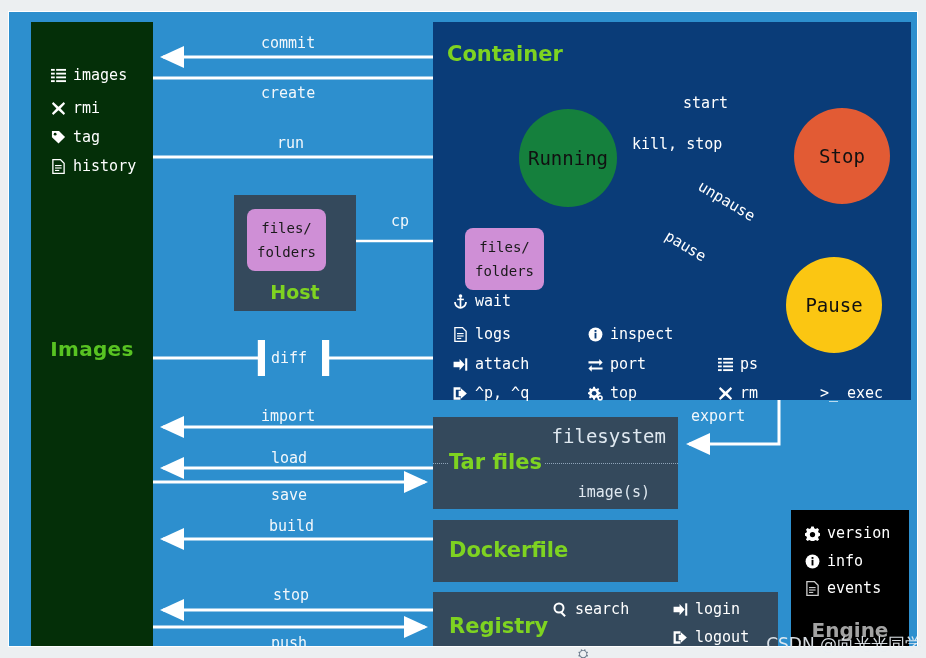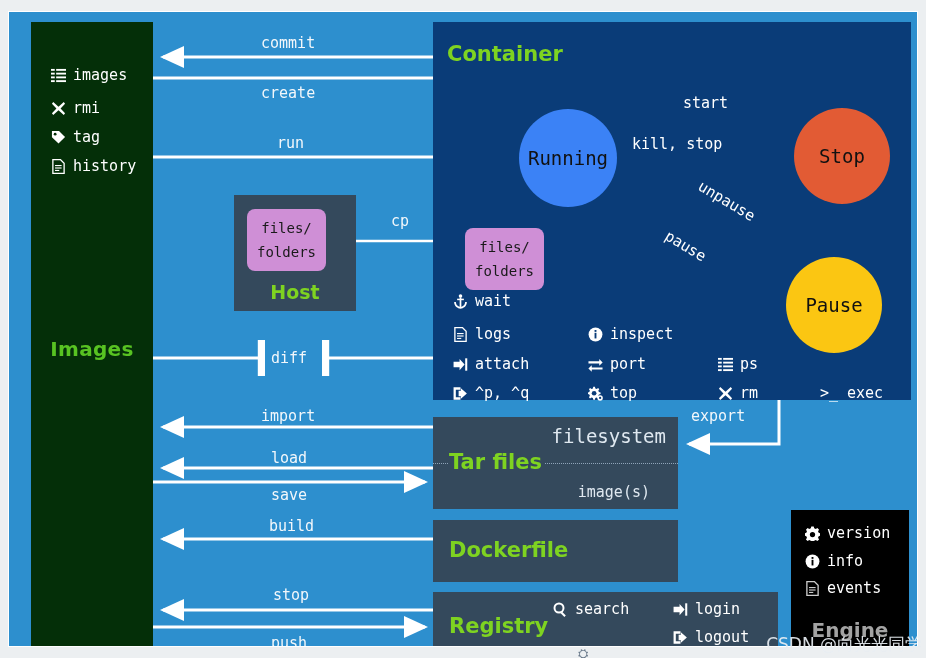"Running" #c-running { background: #3b82f6 -> #15803d }
